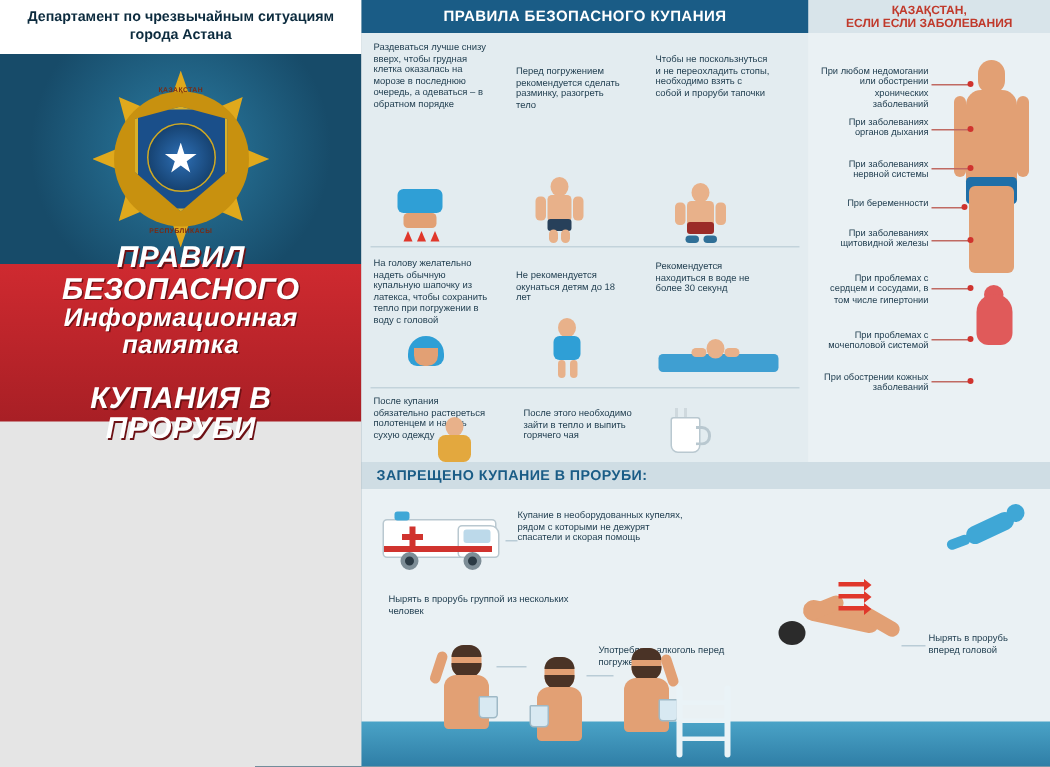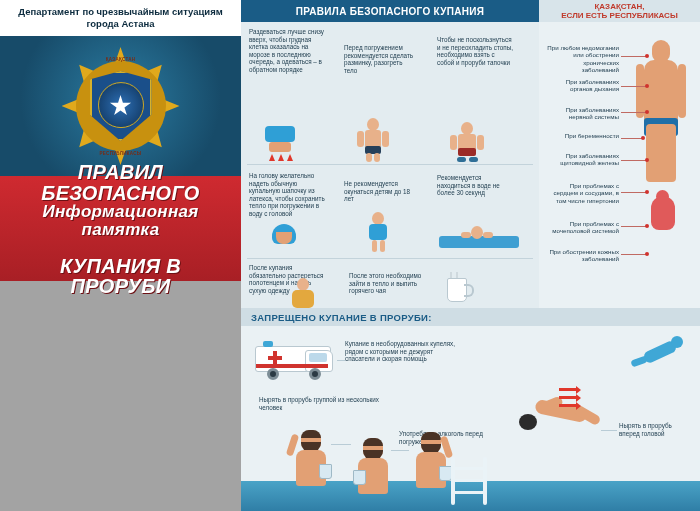"Департамент по чрезвычайным ситуациям" .left { background: #a3a3a3 -> #e5e5e5 }
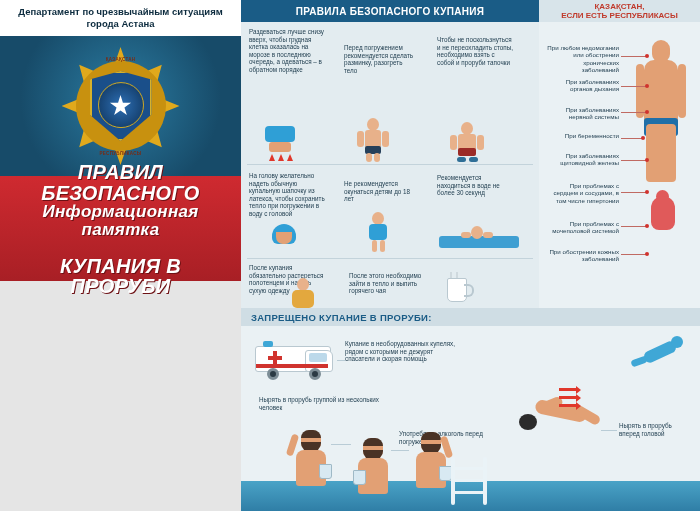"ЕСЛИ ЕСТЬ РЕСПУБЛИКАСЫ" span { text: ЕСТЬ РЕСПУБЛИКАСЫ -> ЕСЛИ ЗАБОЛЕВАНИЯ }
